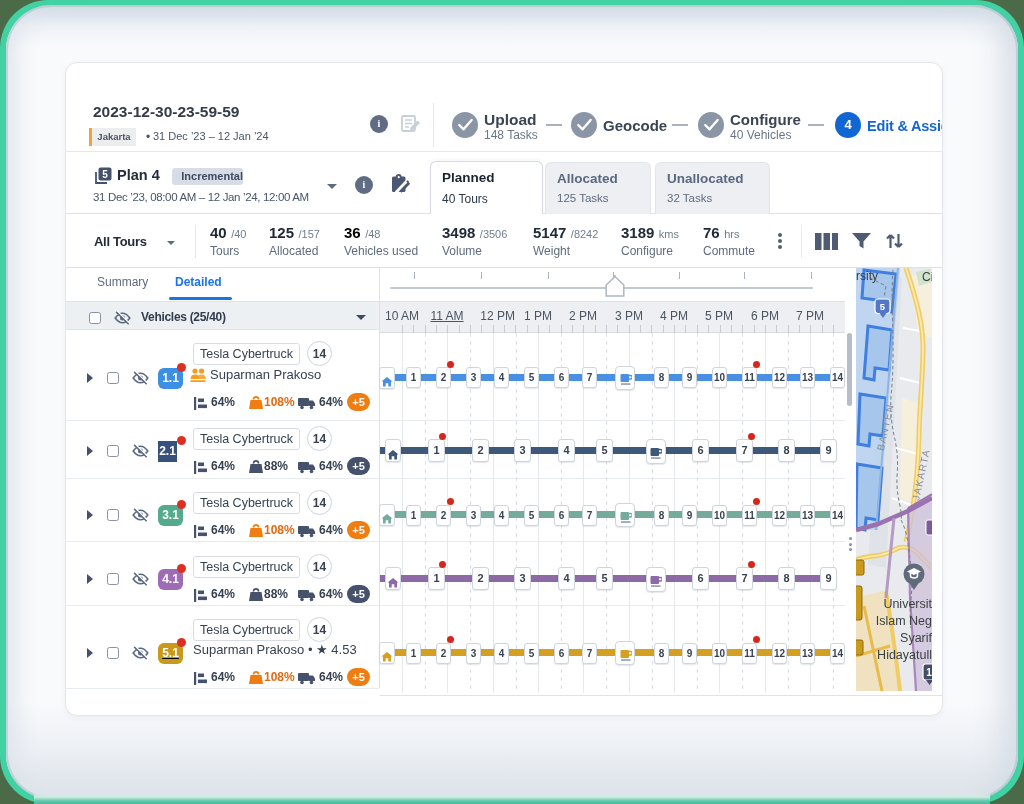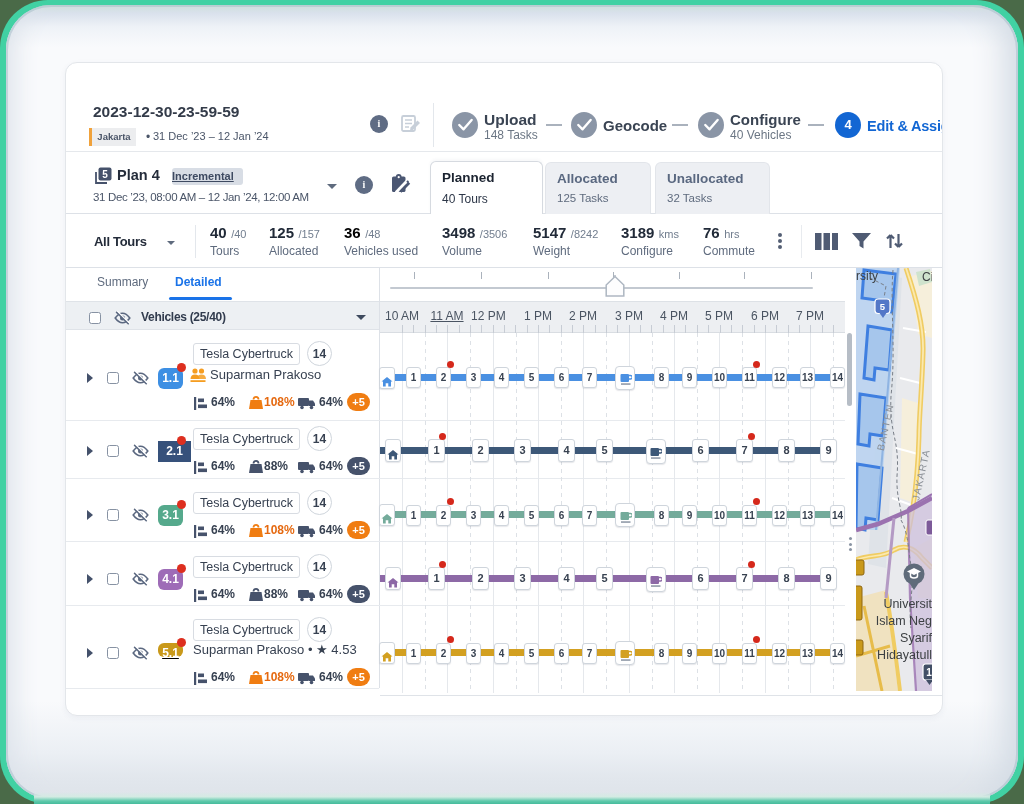"Incremental" div { text-align: left -> right; text-decoration: underline -> none }
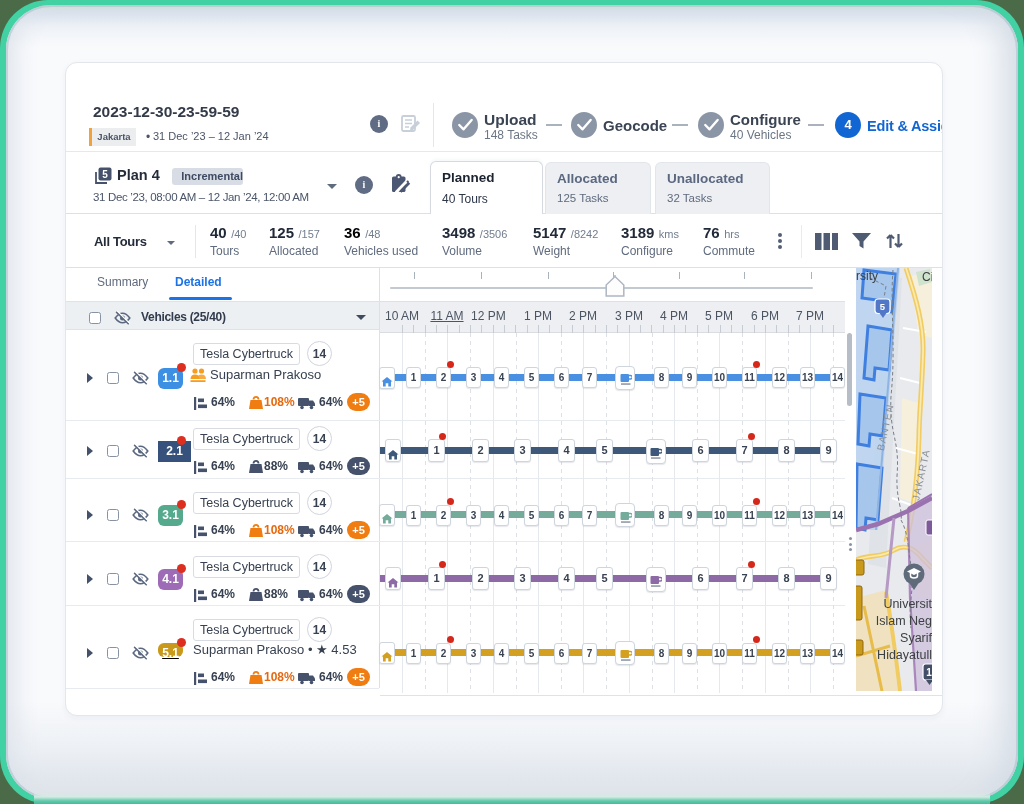"12 PM" div { text-align: left -> right }
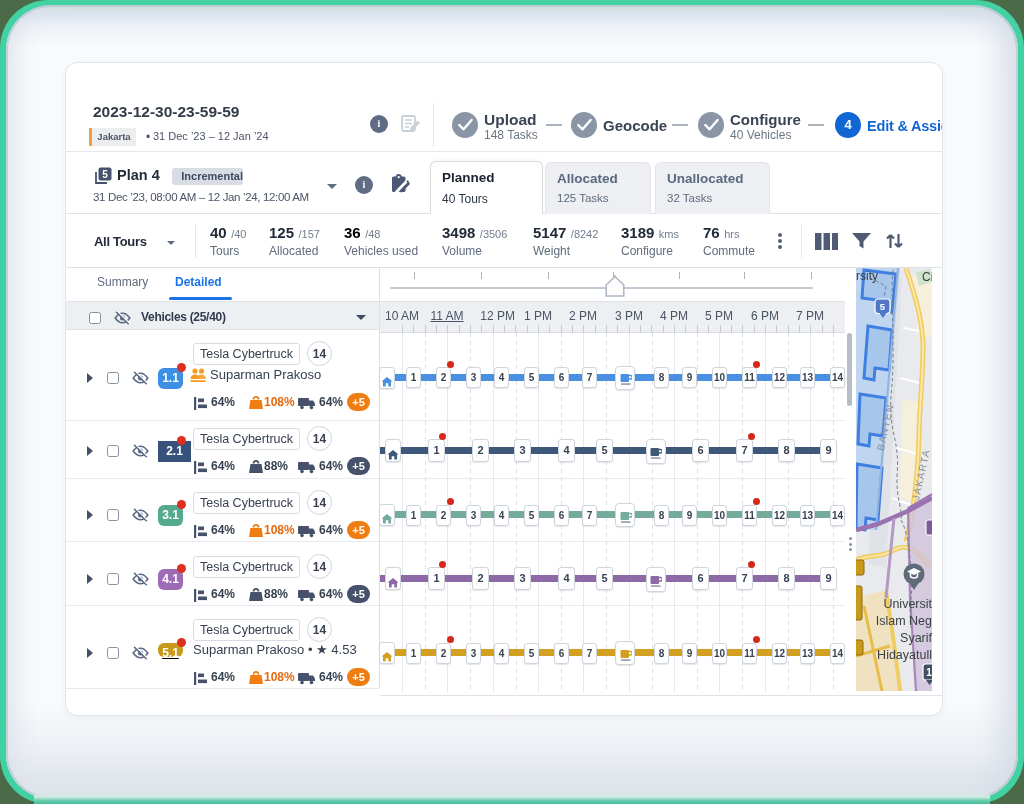"2.1" div { width: 33px -> 19px }
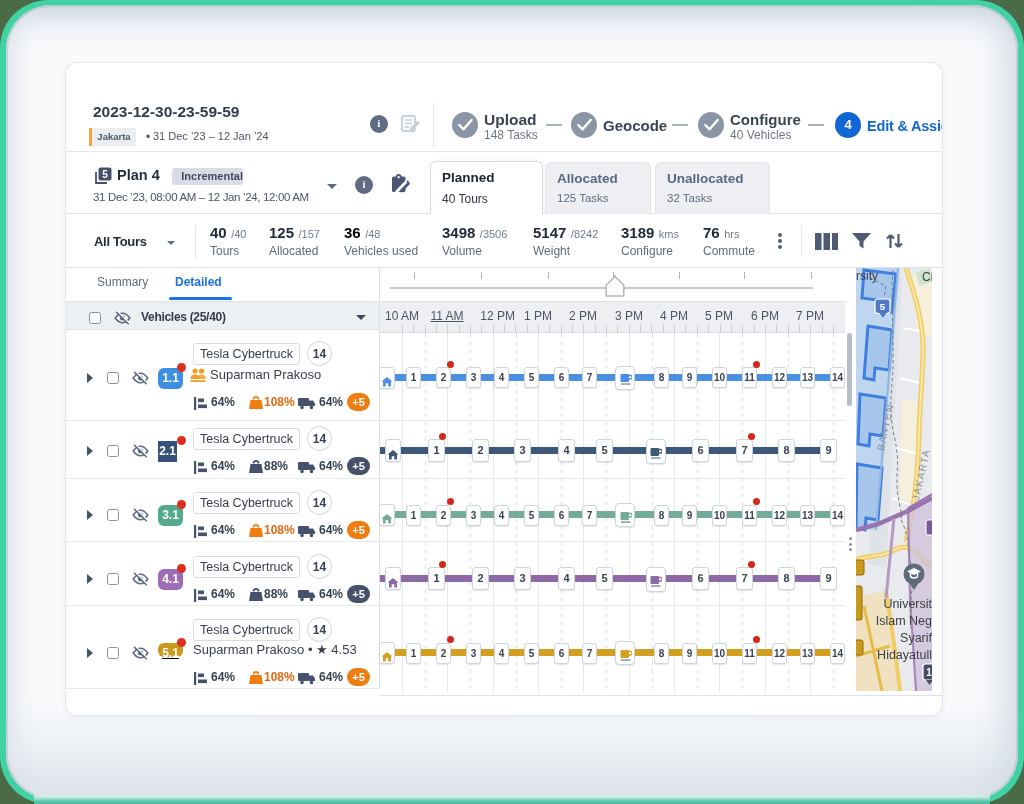"5.1" div { height: 14px -> 21px }
